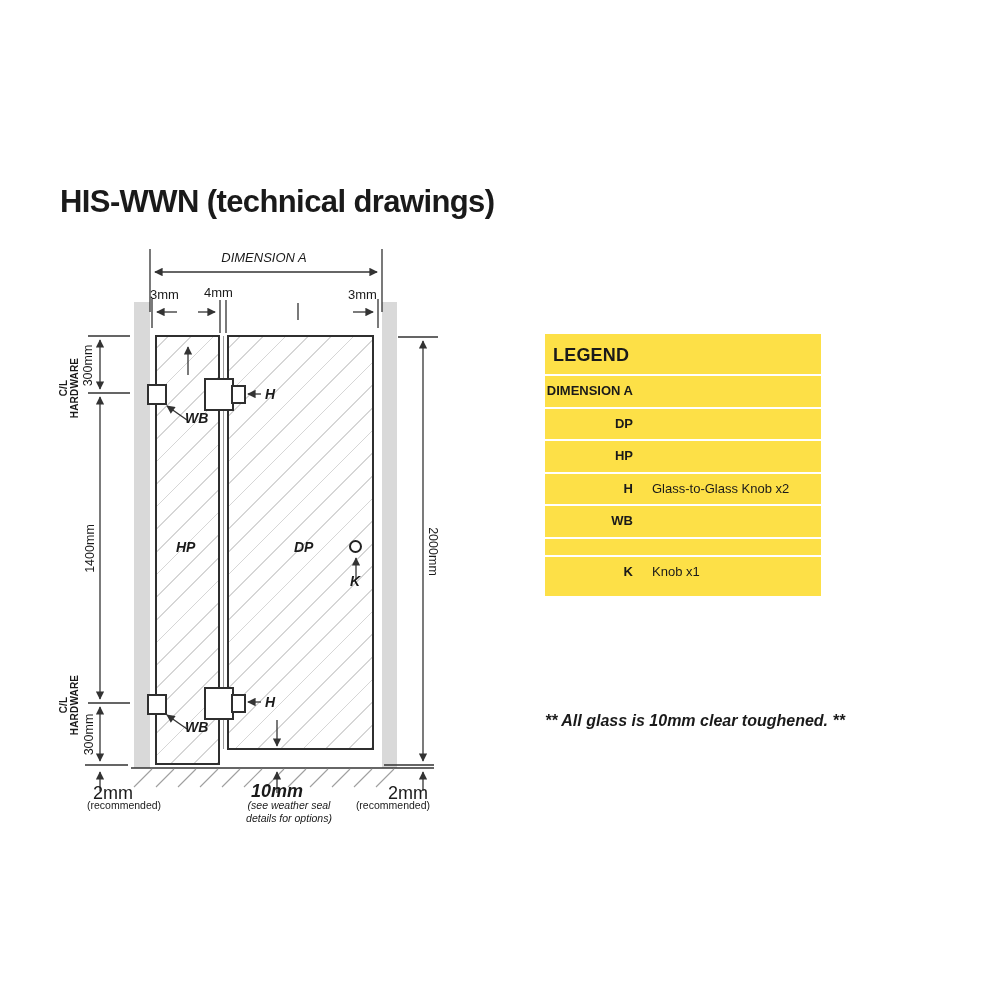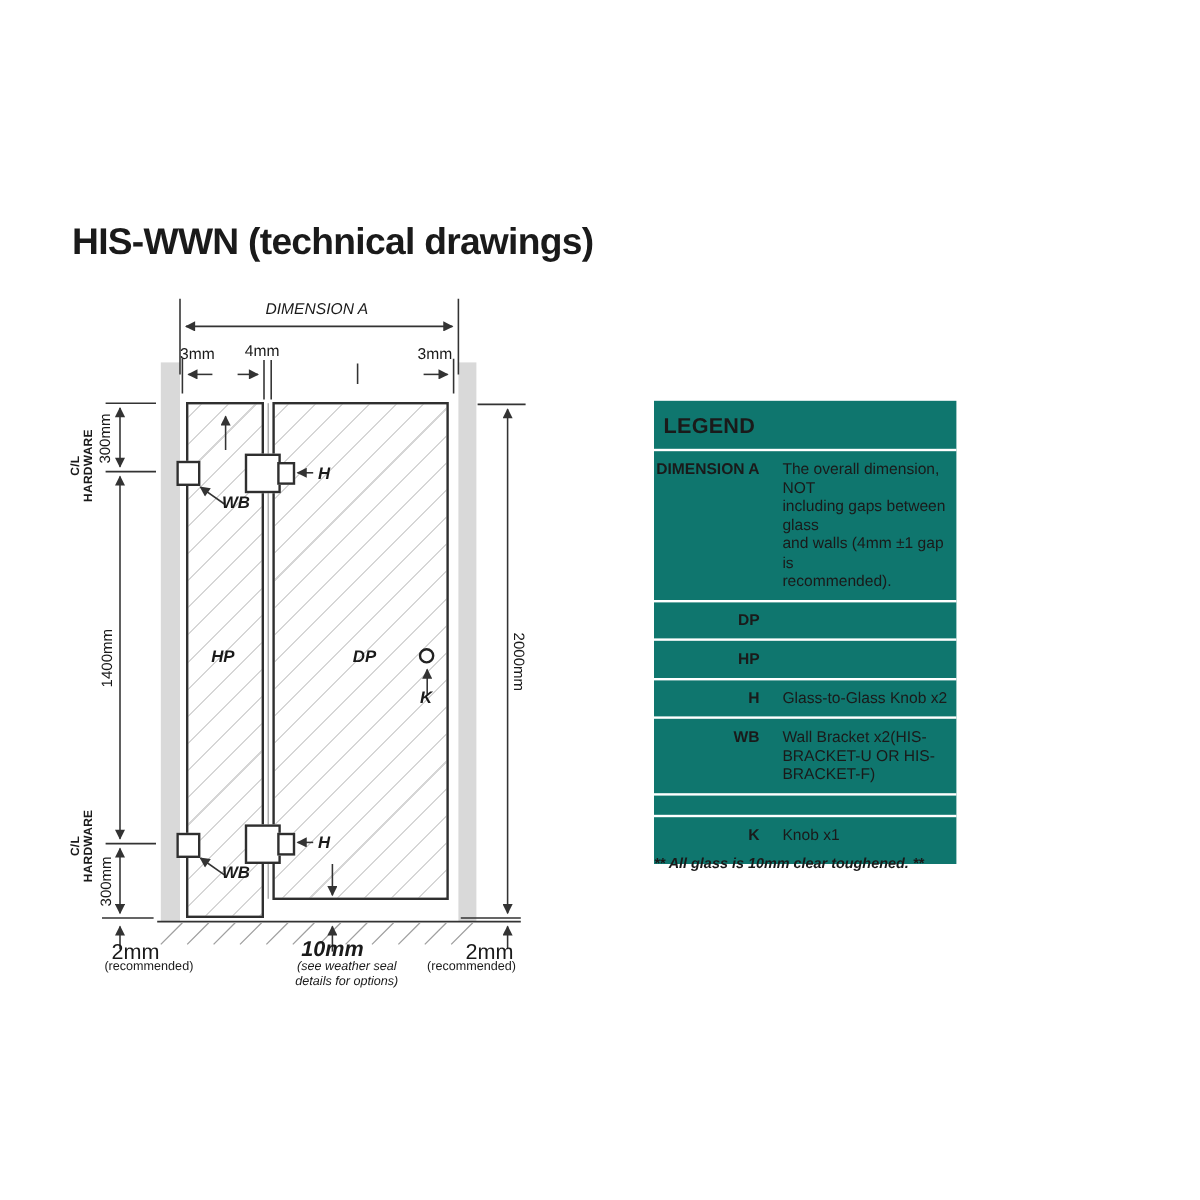"LEGEND" .legend { background: #0f766e -> #fde047; width: 252px -> 276px }
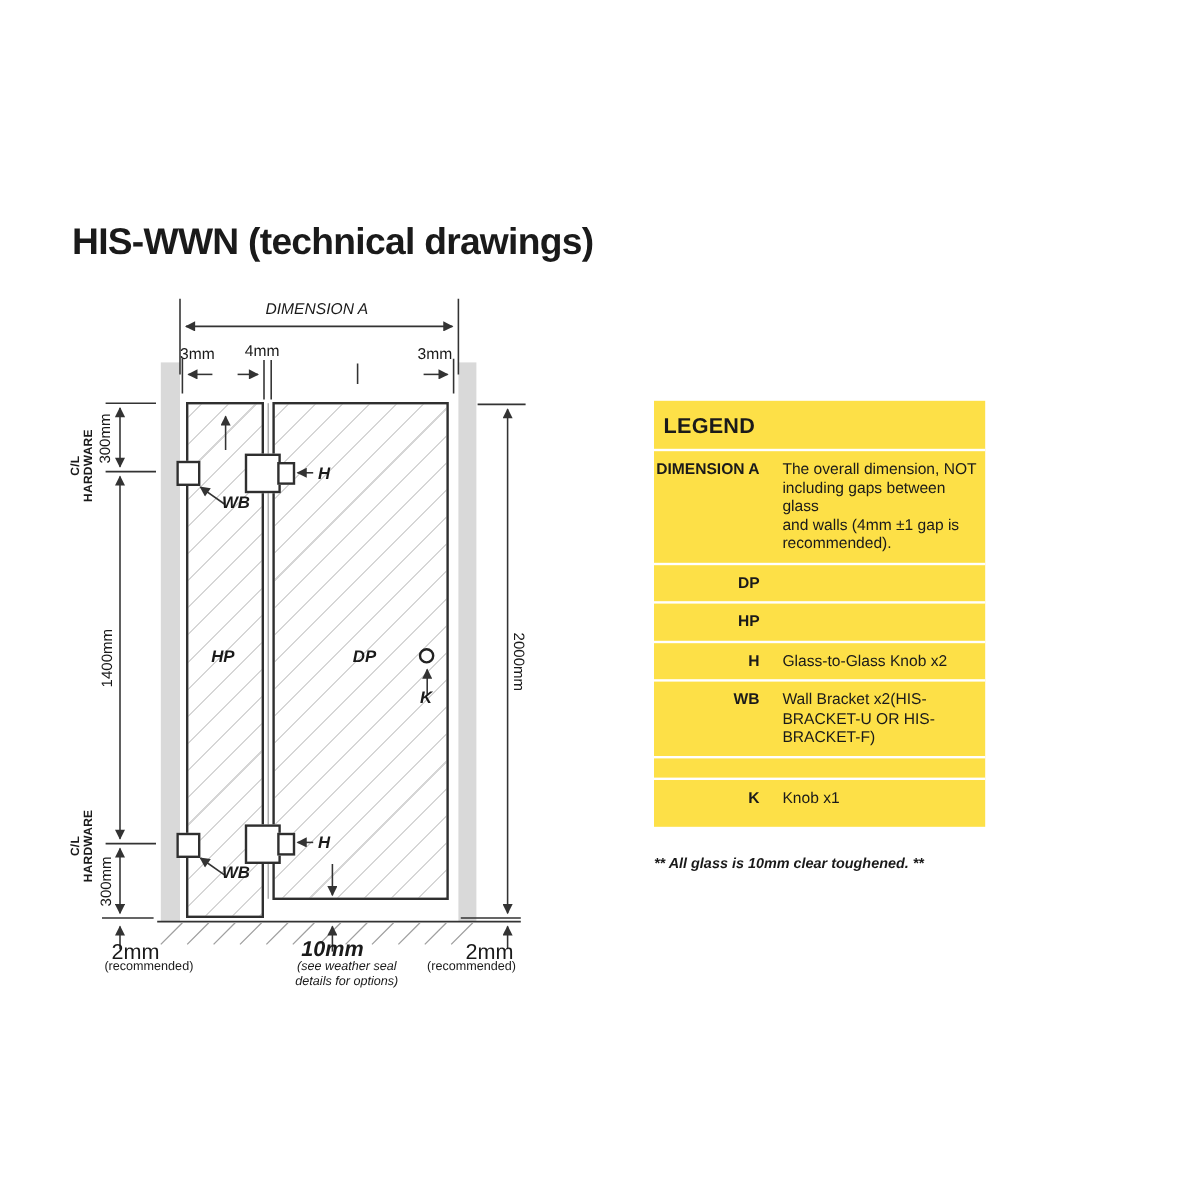"The overall dimension, NOT" div.ldesc { html: <div>The overall dimension, NOT including gaps between glass and walls (4mm ±1 gap is recommended).</div> -> none }
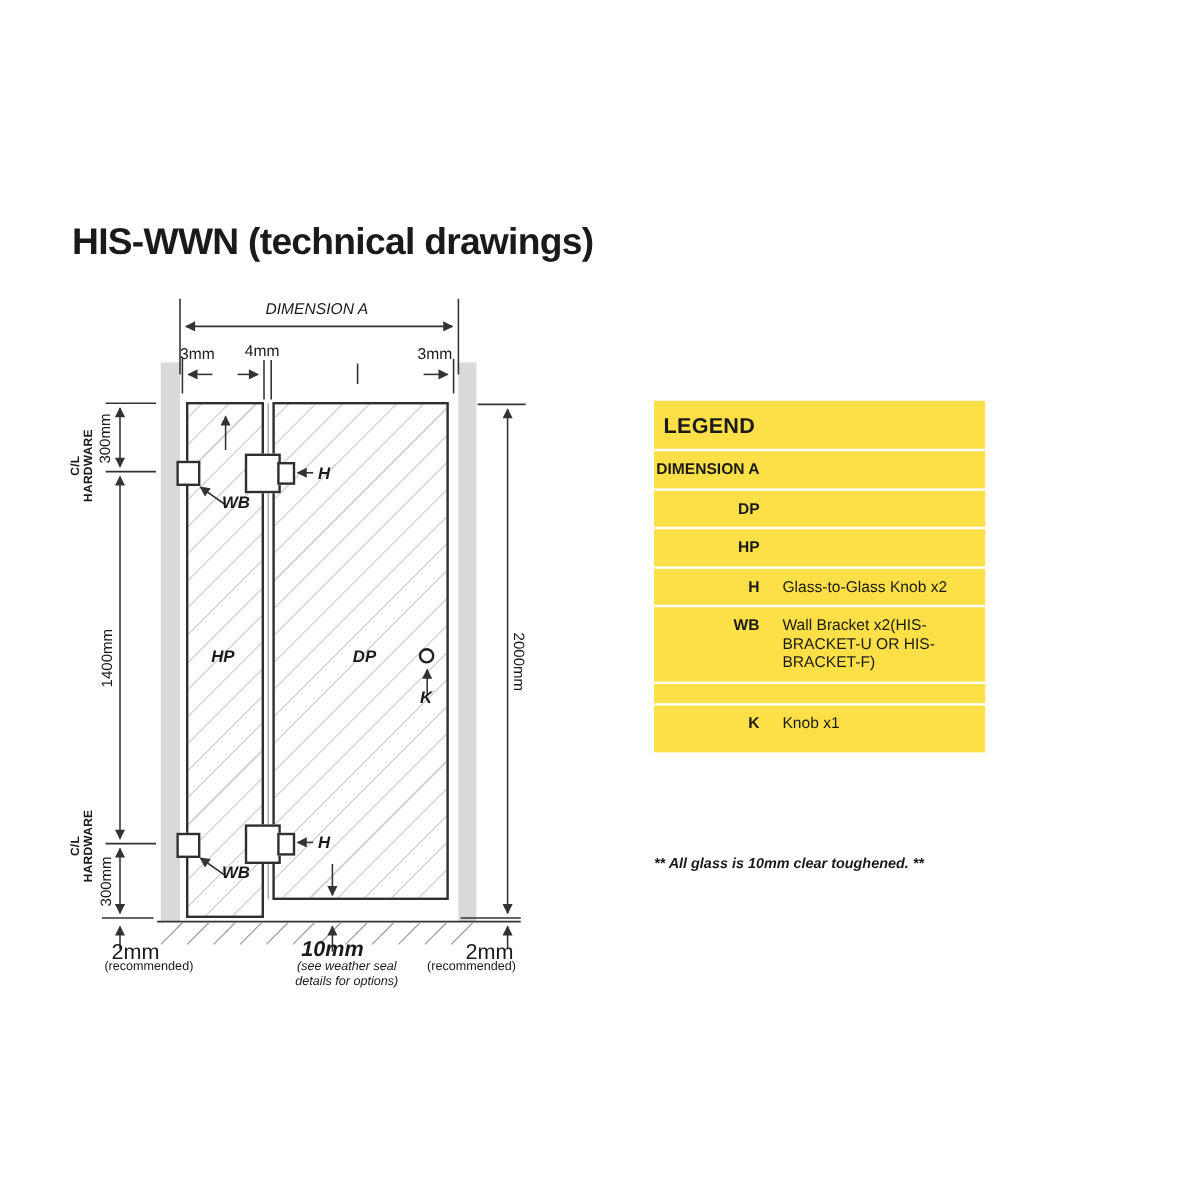"Wall Bracket x2(HIS-BRACKET-U OR" div.ldesc { html: <div>Wall Bracket x2(HIS-BRACKET-U OR HIS-BRACKET-F)</div> -> none }
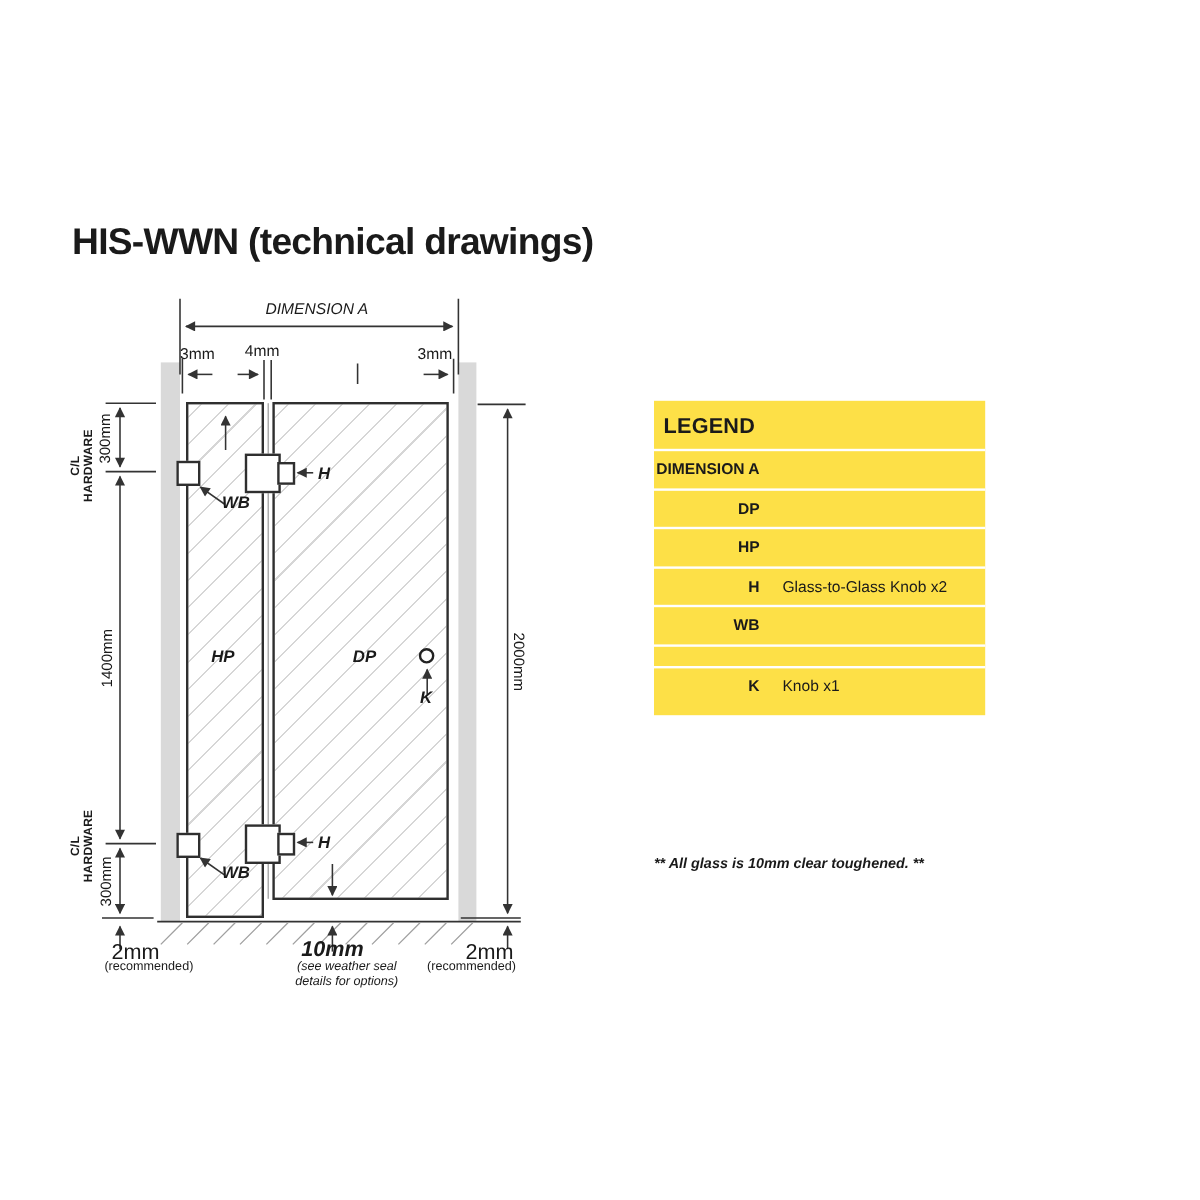"** All glass is 10mm" .footnote { font-size: 12px -> 16px }
